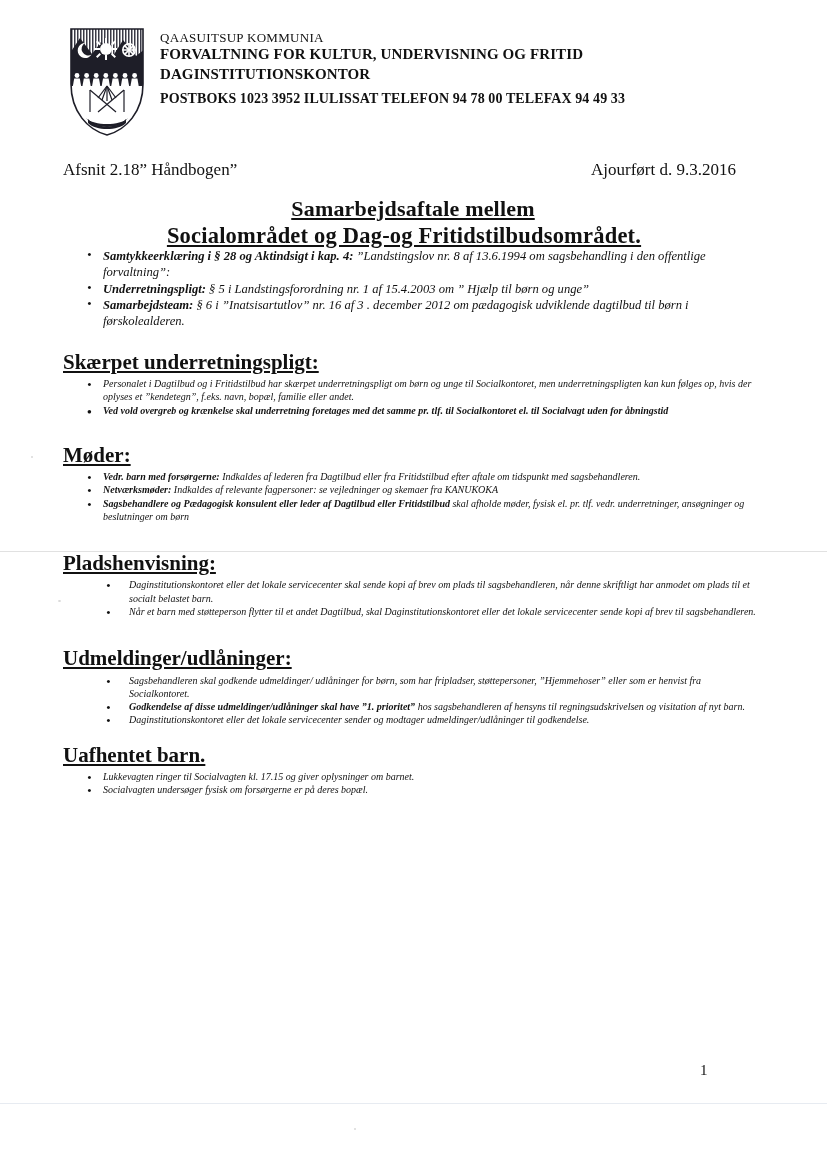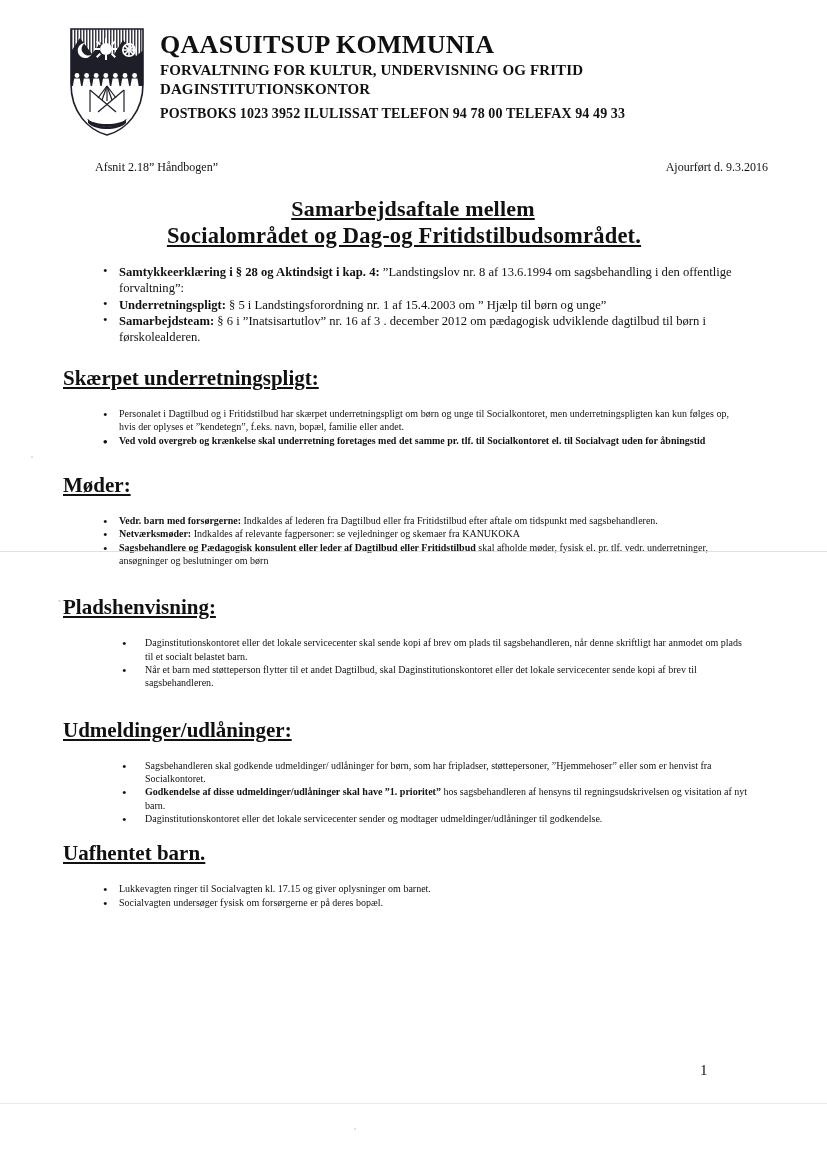"QAASUITSUP KOMMUNIA" .lh-line1 { font-size: 26px -> 13px; font-weight: bold -> normal }
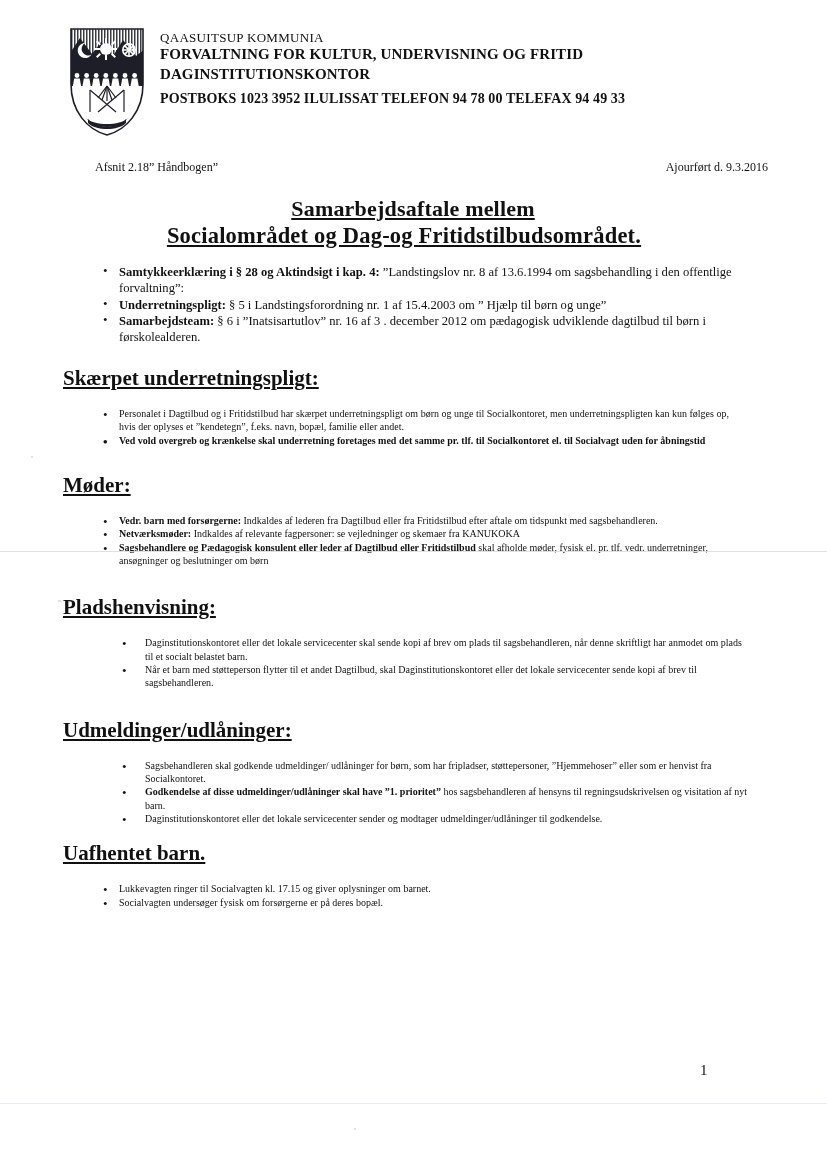"Afsnit 2.18” Håndbogen”" .metarow { font-size: 12px -> 17px; margin-left: 32px -> none }
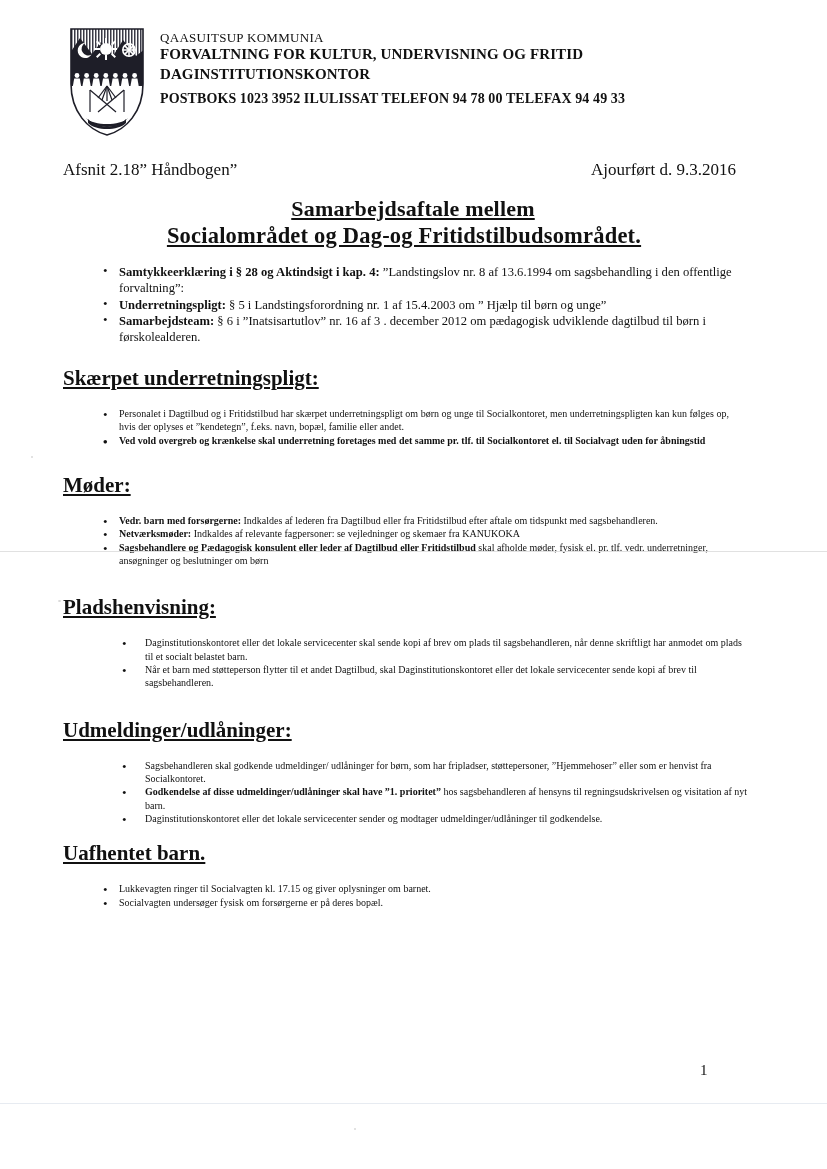"Samtykkeerklæring i § 28 og" ul.lst { font-style: none -> italic; margin: 16px -> 0 }
